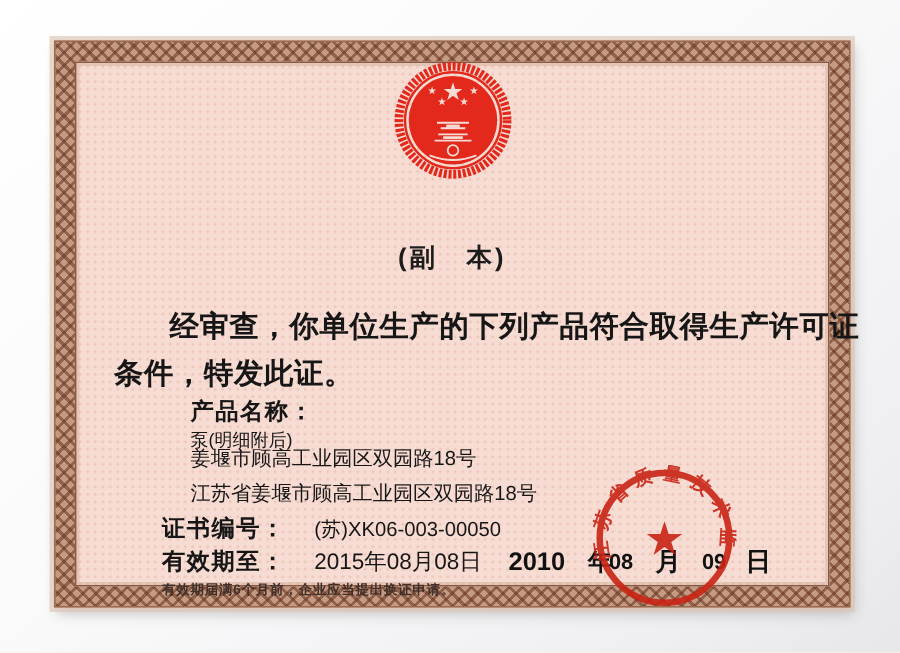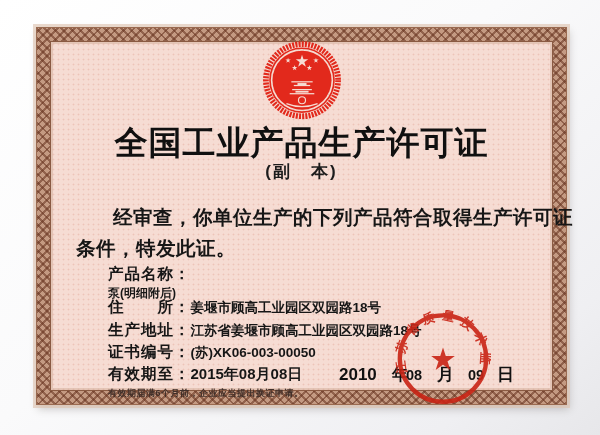"全国工业产品生产许可证" div.title { html: <div>全国工业产品生产许可证</div> -> none }
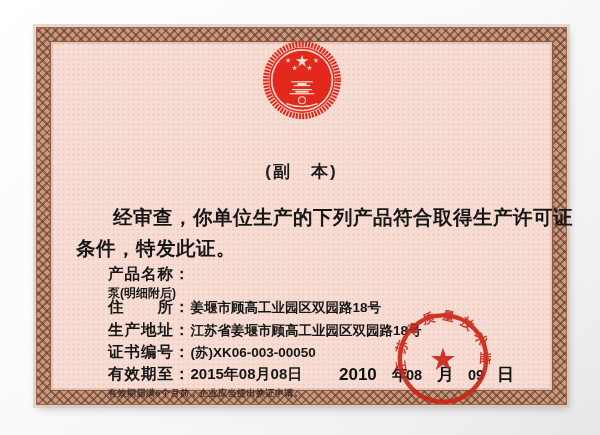"泵(明细附后)" .fvalue { font-weight: bold -> normal; margin-left: 0 -> 19px }
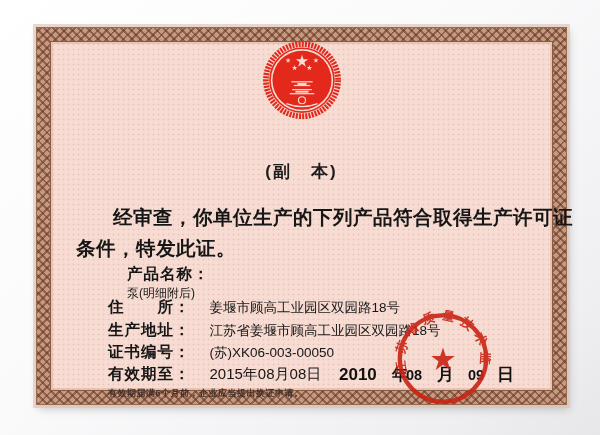"住 所：" span.flabel { html: <span>住 所：</span> -> none }
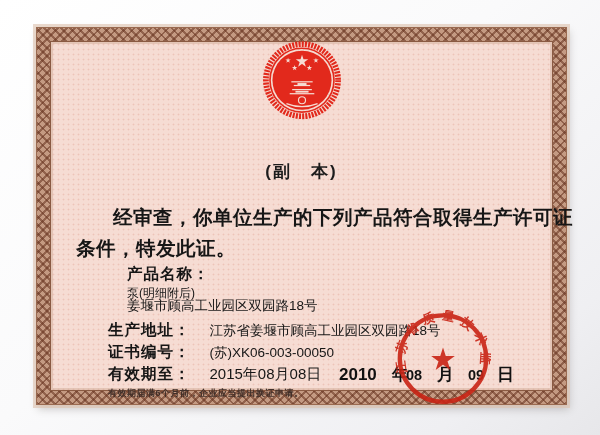"生产地址：" span.flabel { html: <span>生产地址：</span> -> none }
